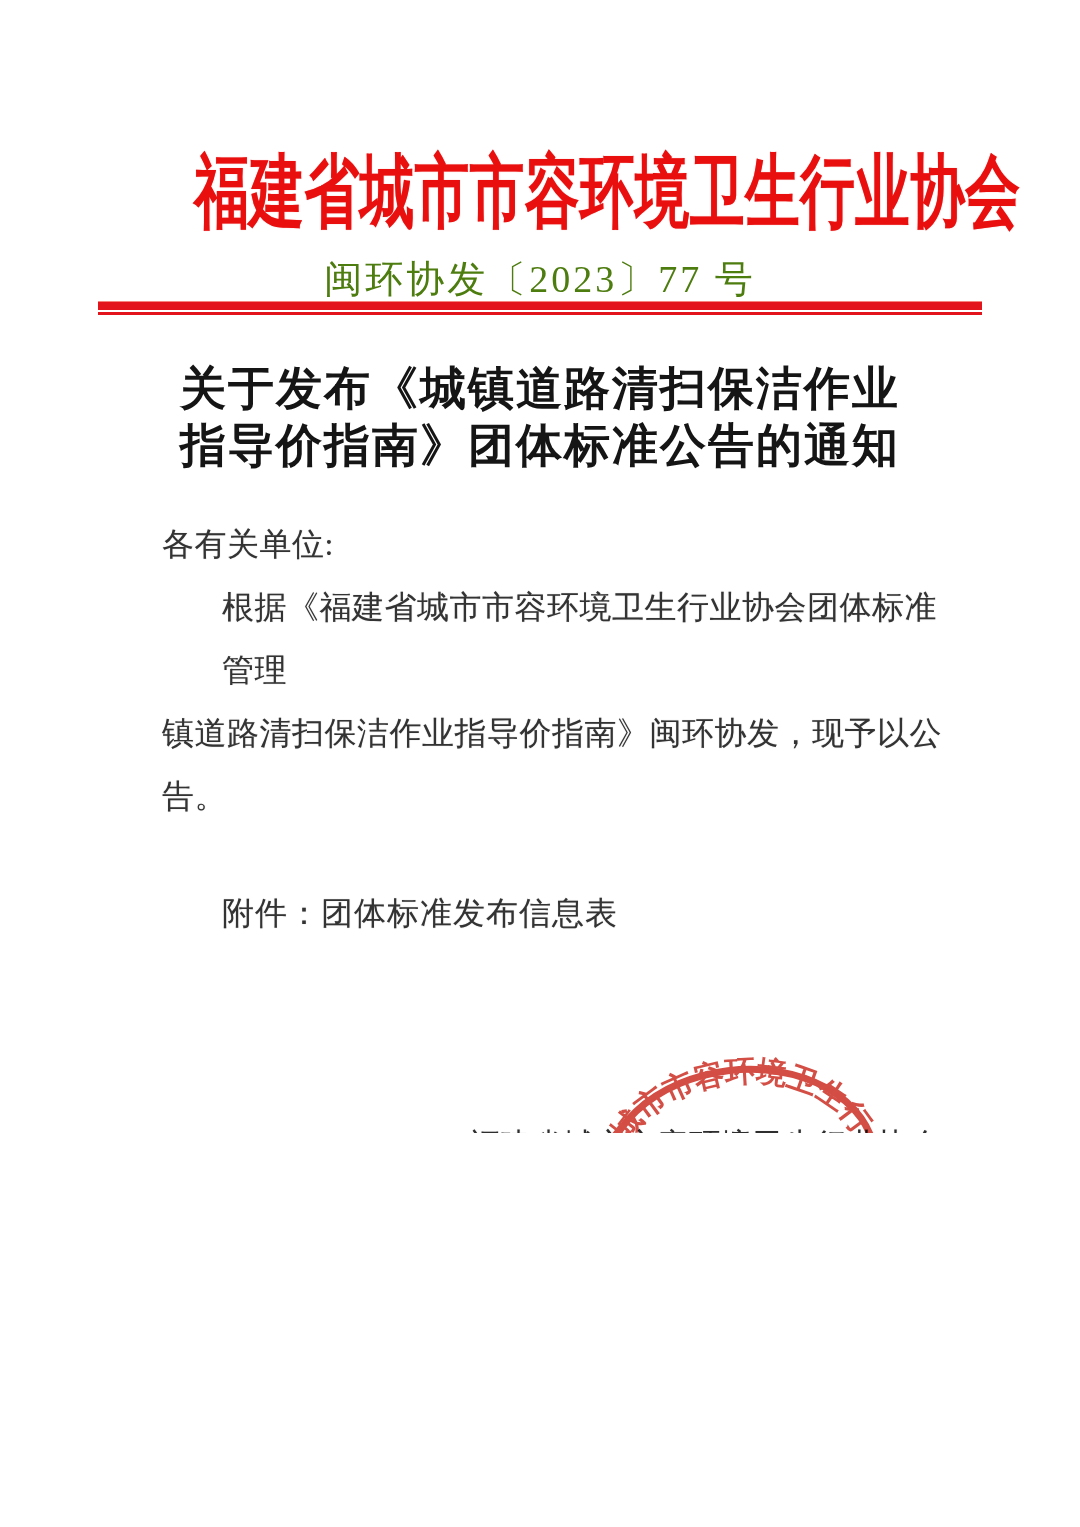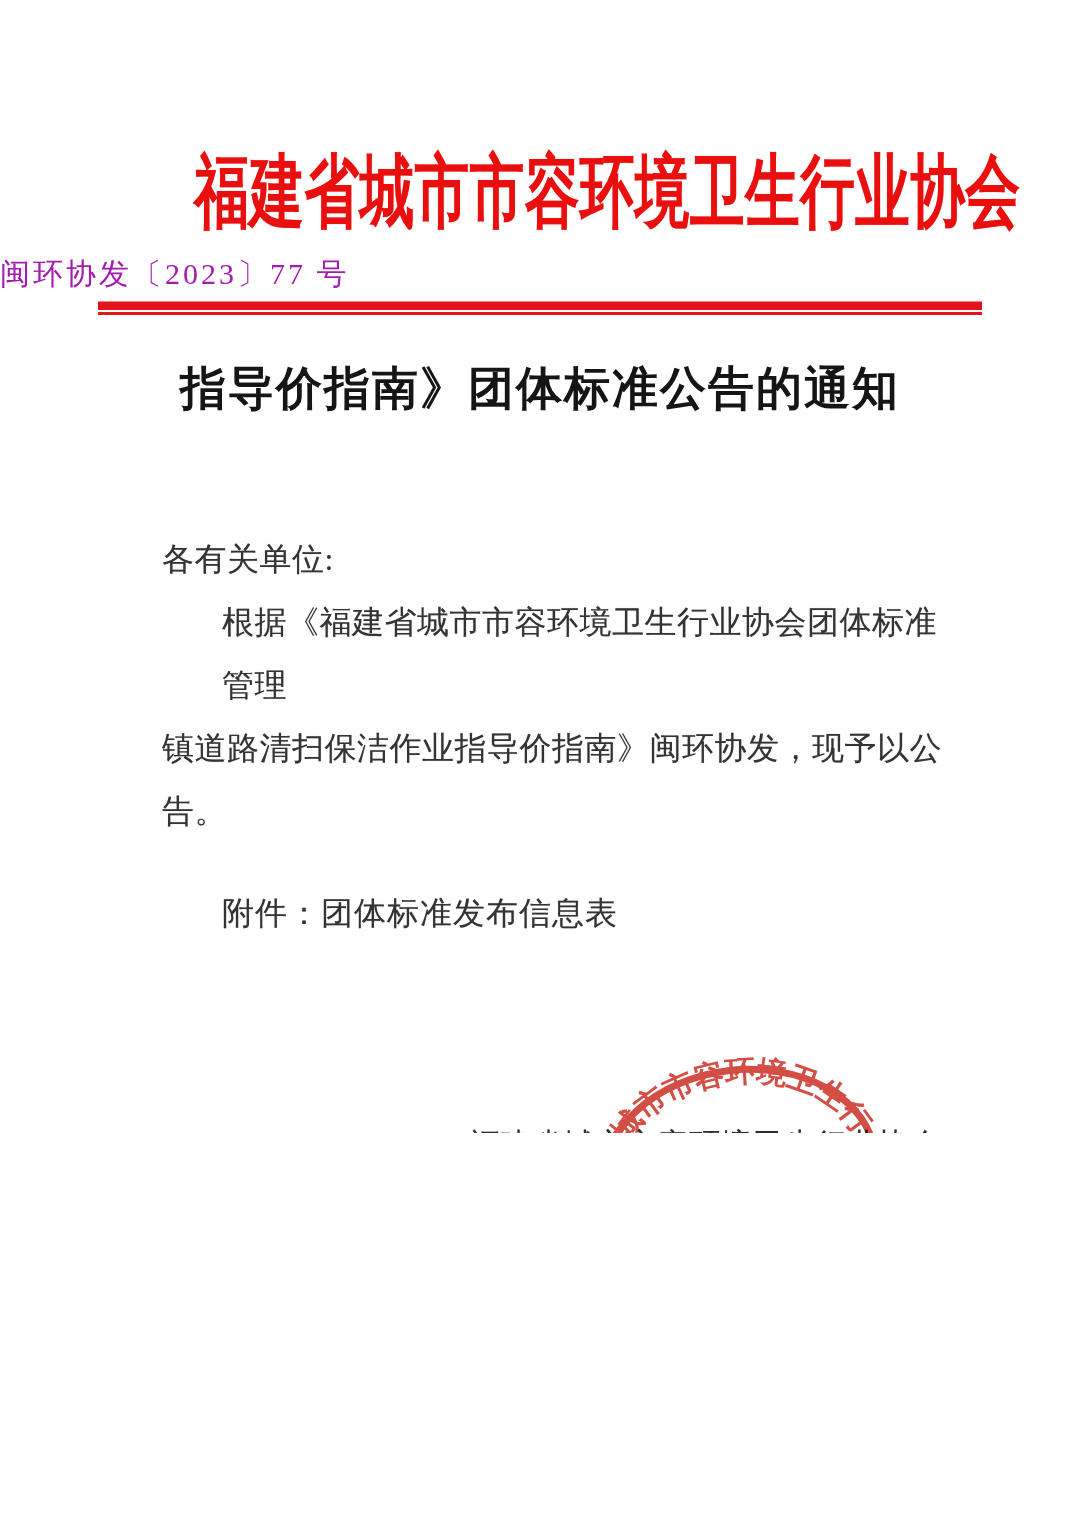"闽环协发〔2023〕77 号" .doc-number { color: #a21caf -> #4d7c0f; font-size: 30px -> 38px; text-align: none -> center }
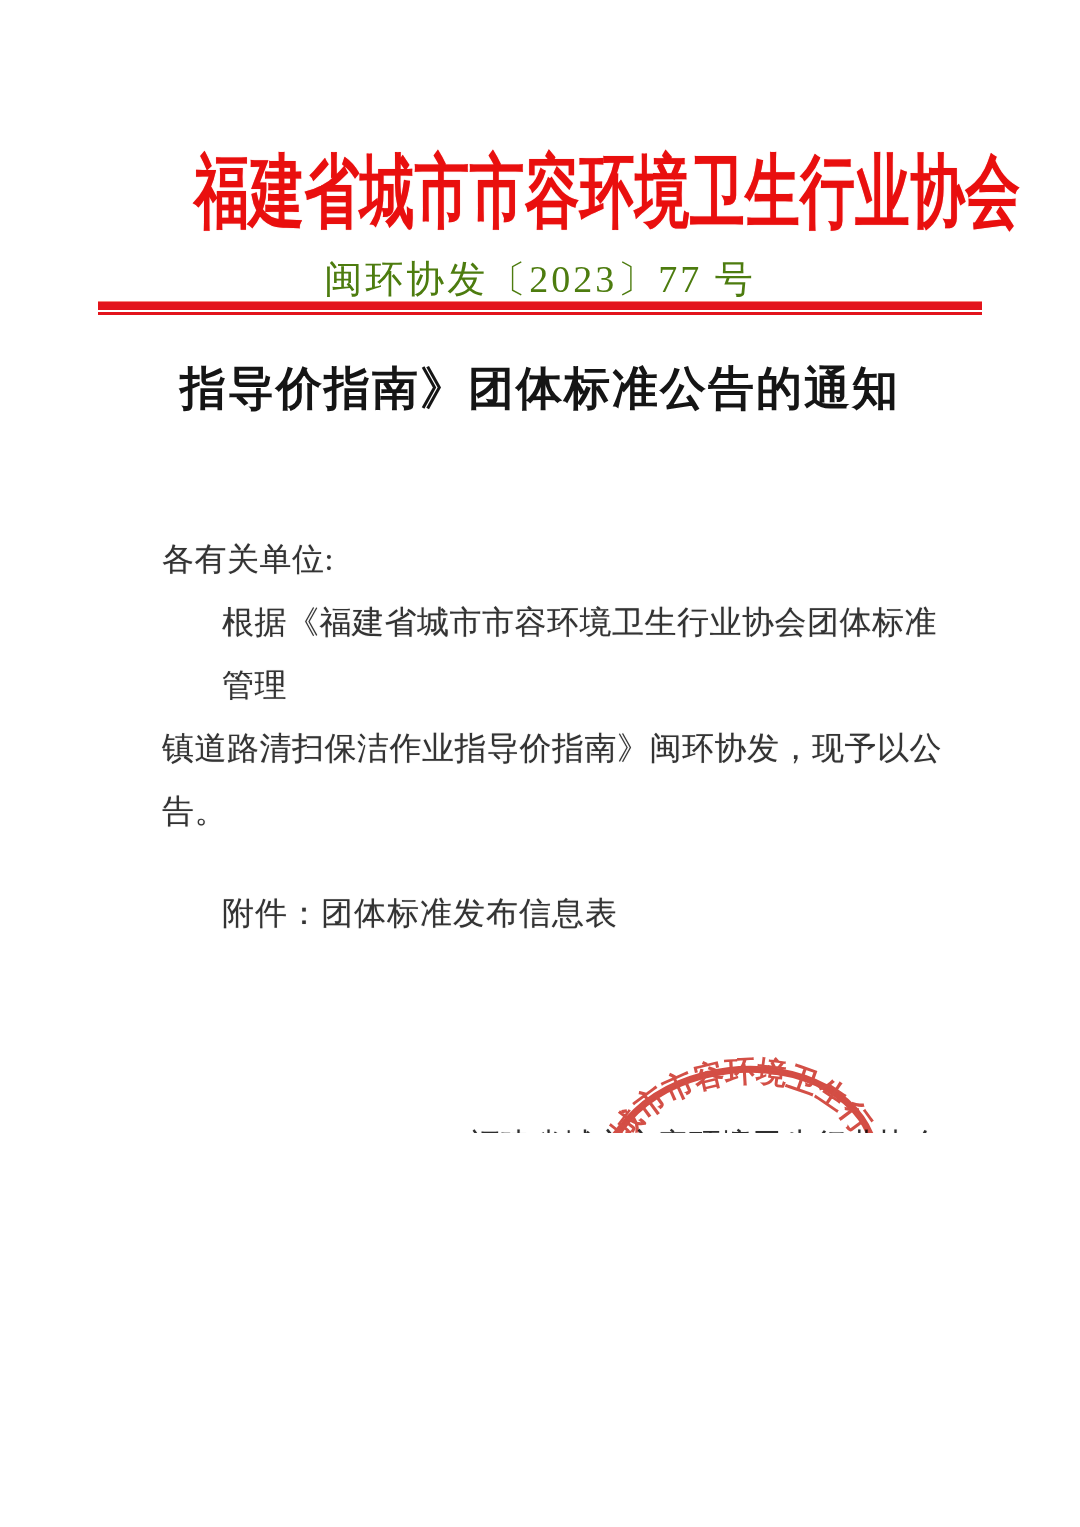"关于发布《城镇道路清扫保洁作业" div { html: none -> <div>关于发布《城镇道路清扫保洁作业</div> }
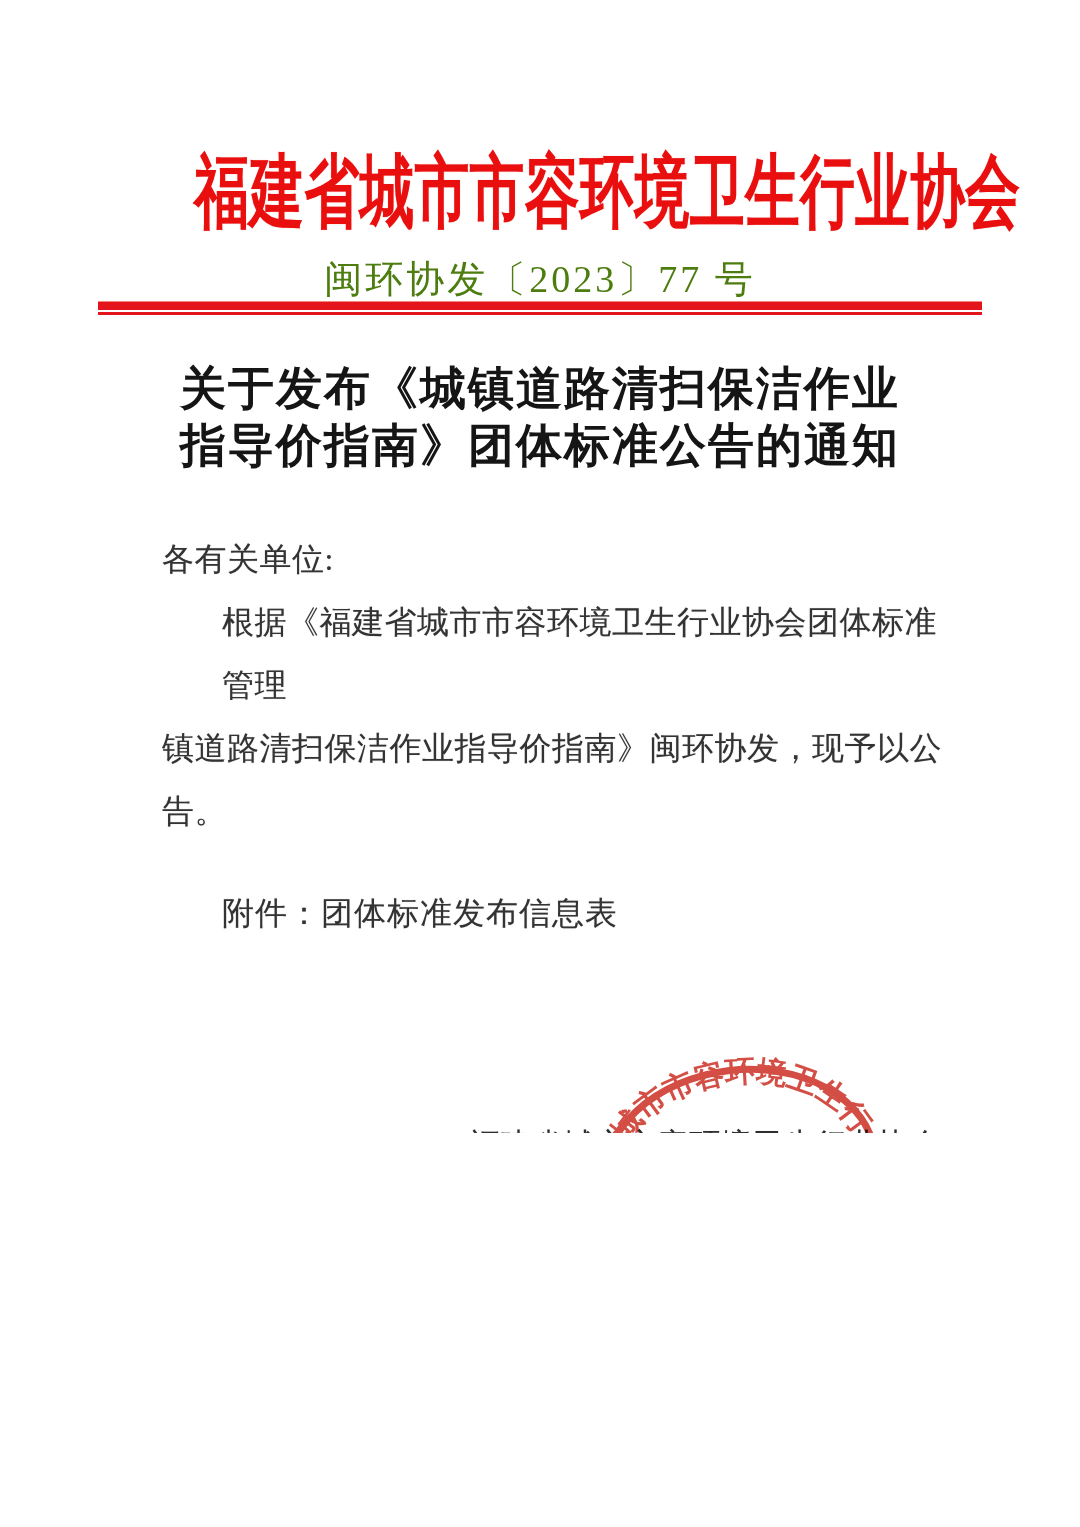"各有关单位:" .body-block { top: 528px -> 513px }
